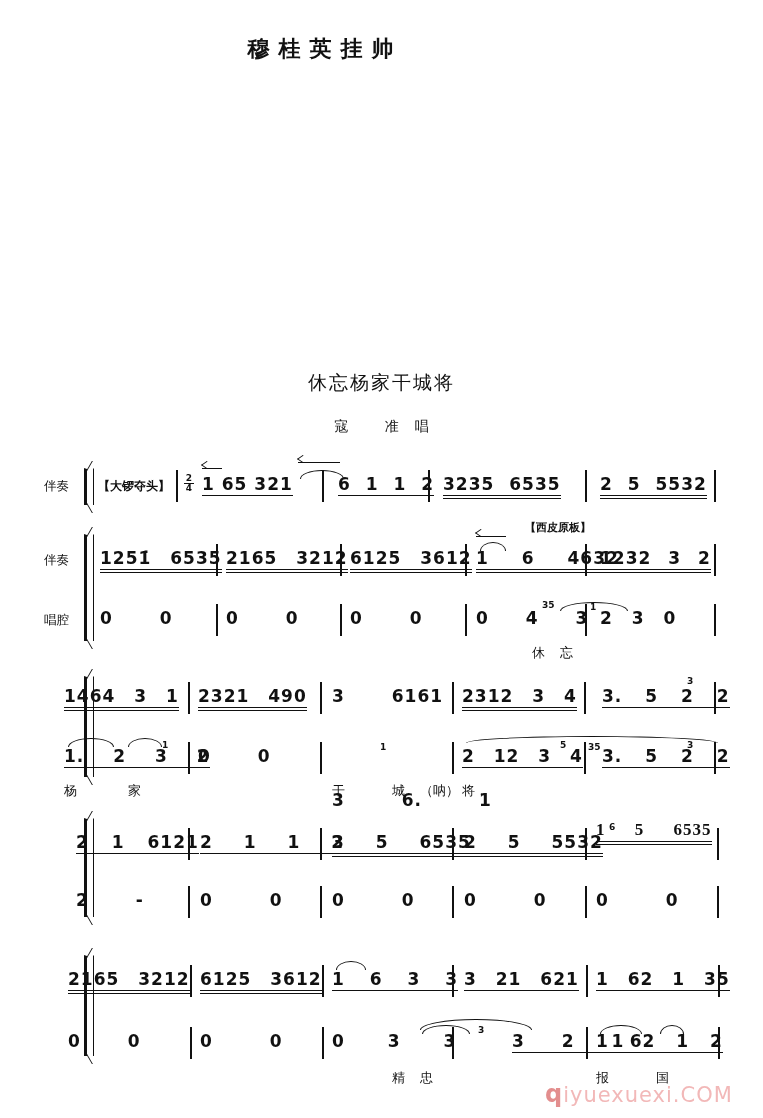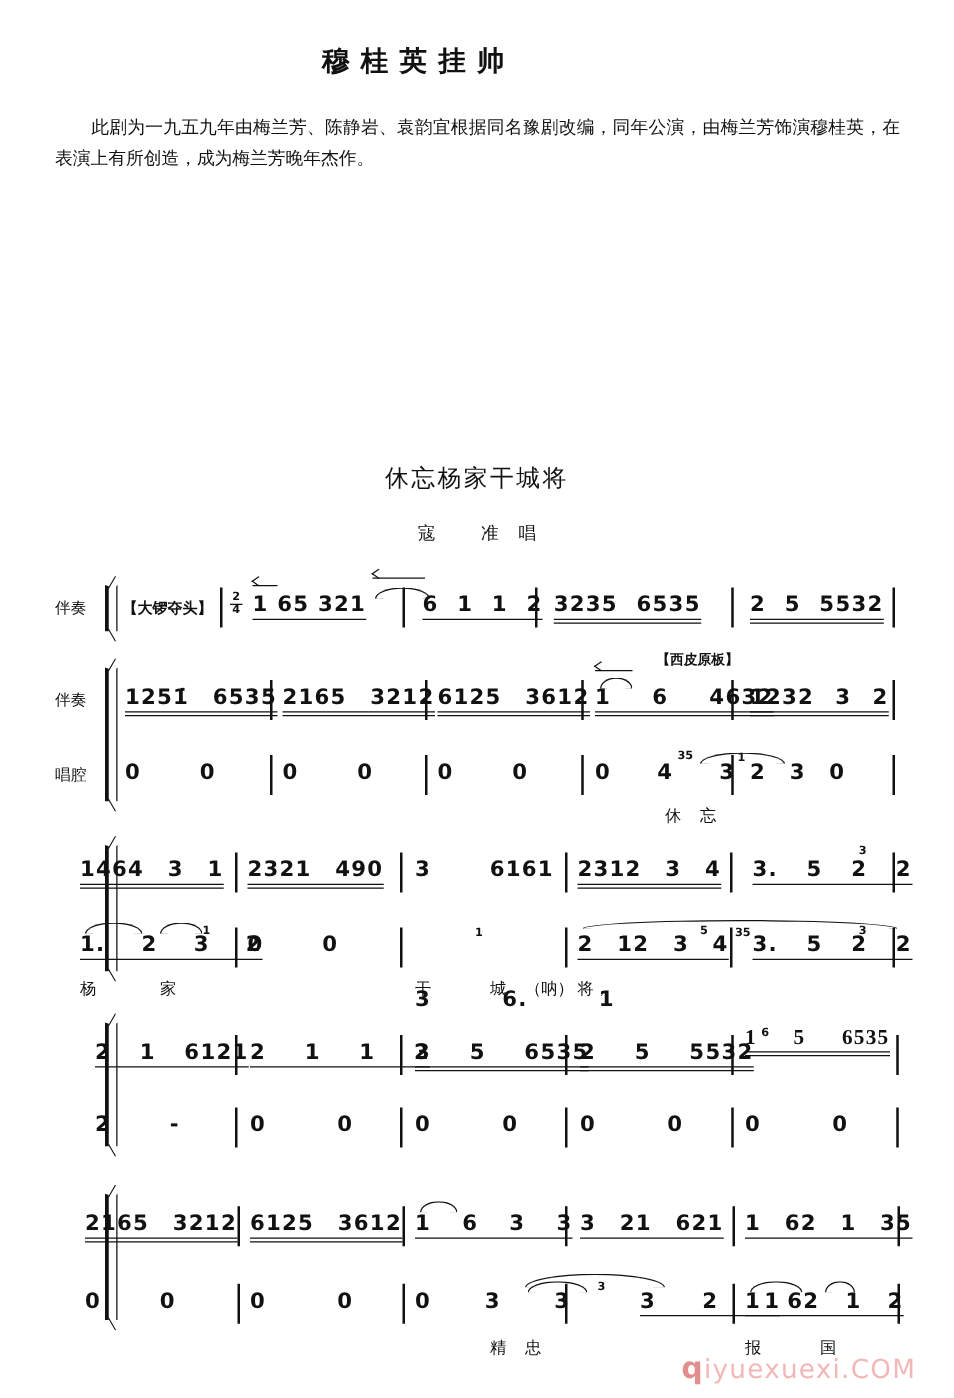"穆桂英挂帅" .title { left: 16px -> 6px }
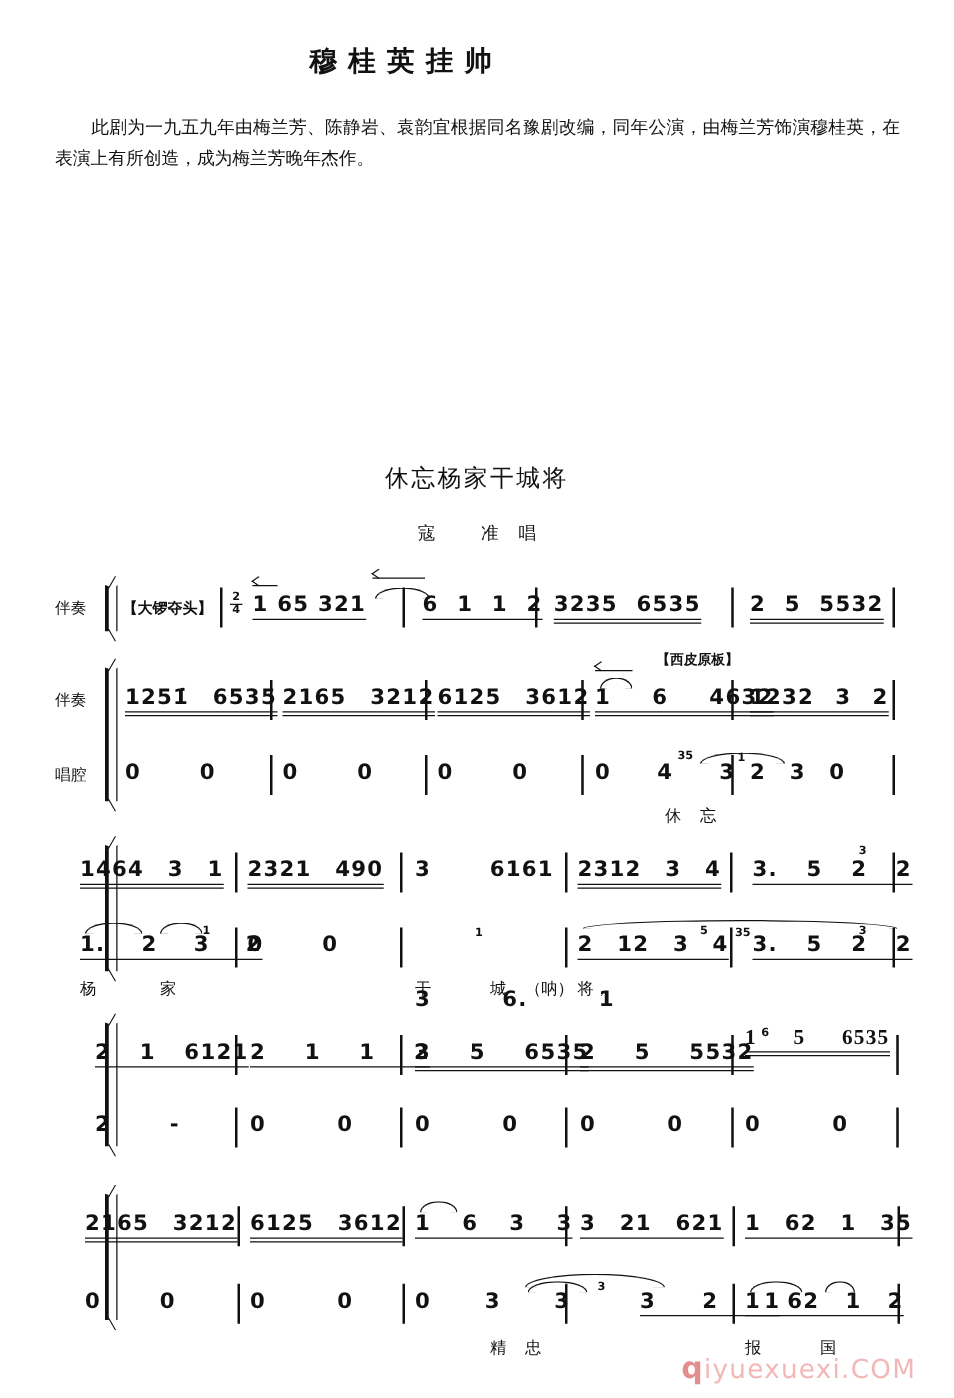"此剧为一九五九年由梅兰芳、陈静岩、袁韵宜根据同名豫剧改编，同年公演，由梅兰芳饰演" p { html: <p>此剧为一九五九年由梅兰芳、陈静岩、袁韵宜根据同名豫剧改编，同年公演，由梅兰芳饰演穆桂英，在表演上有所创造，成为梅兰芳晚年杰作。</p> -> none }
